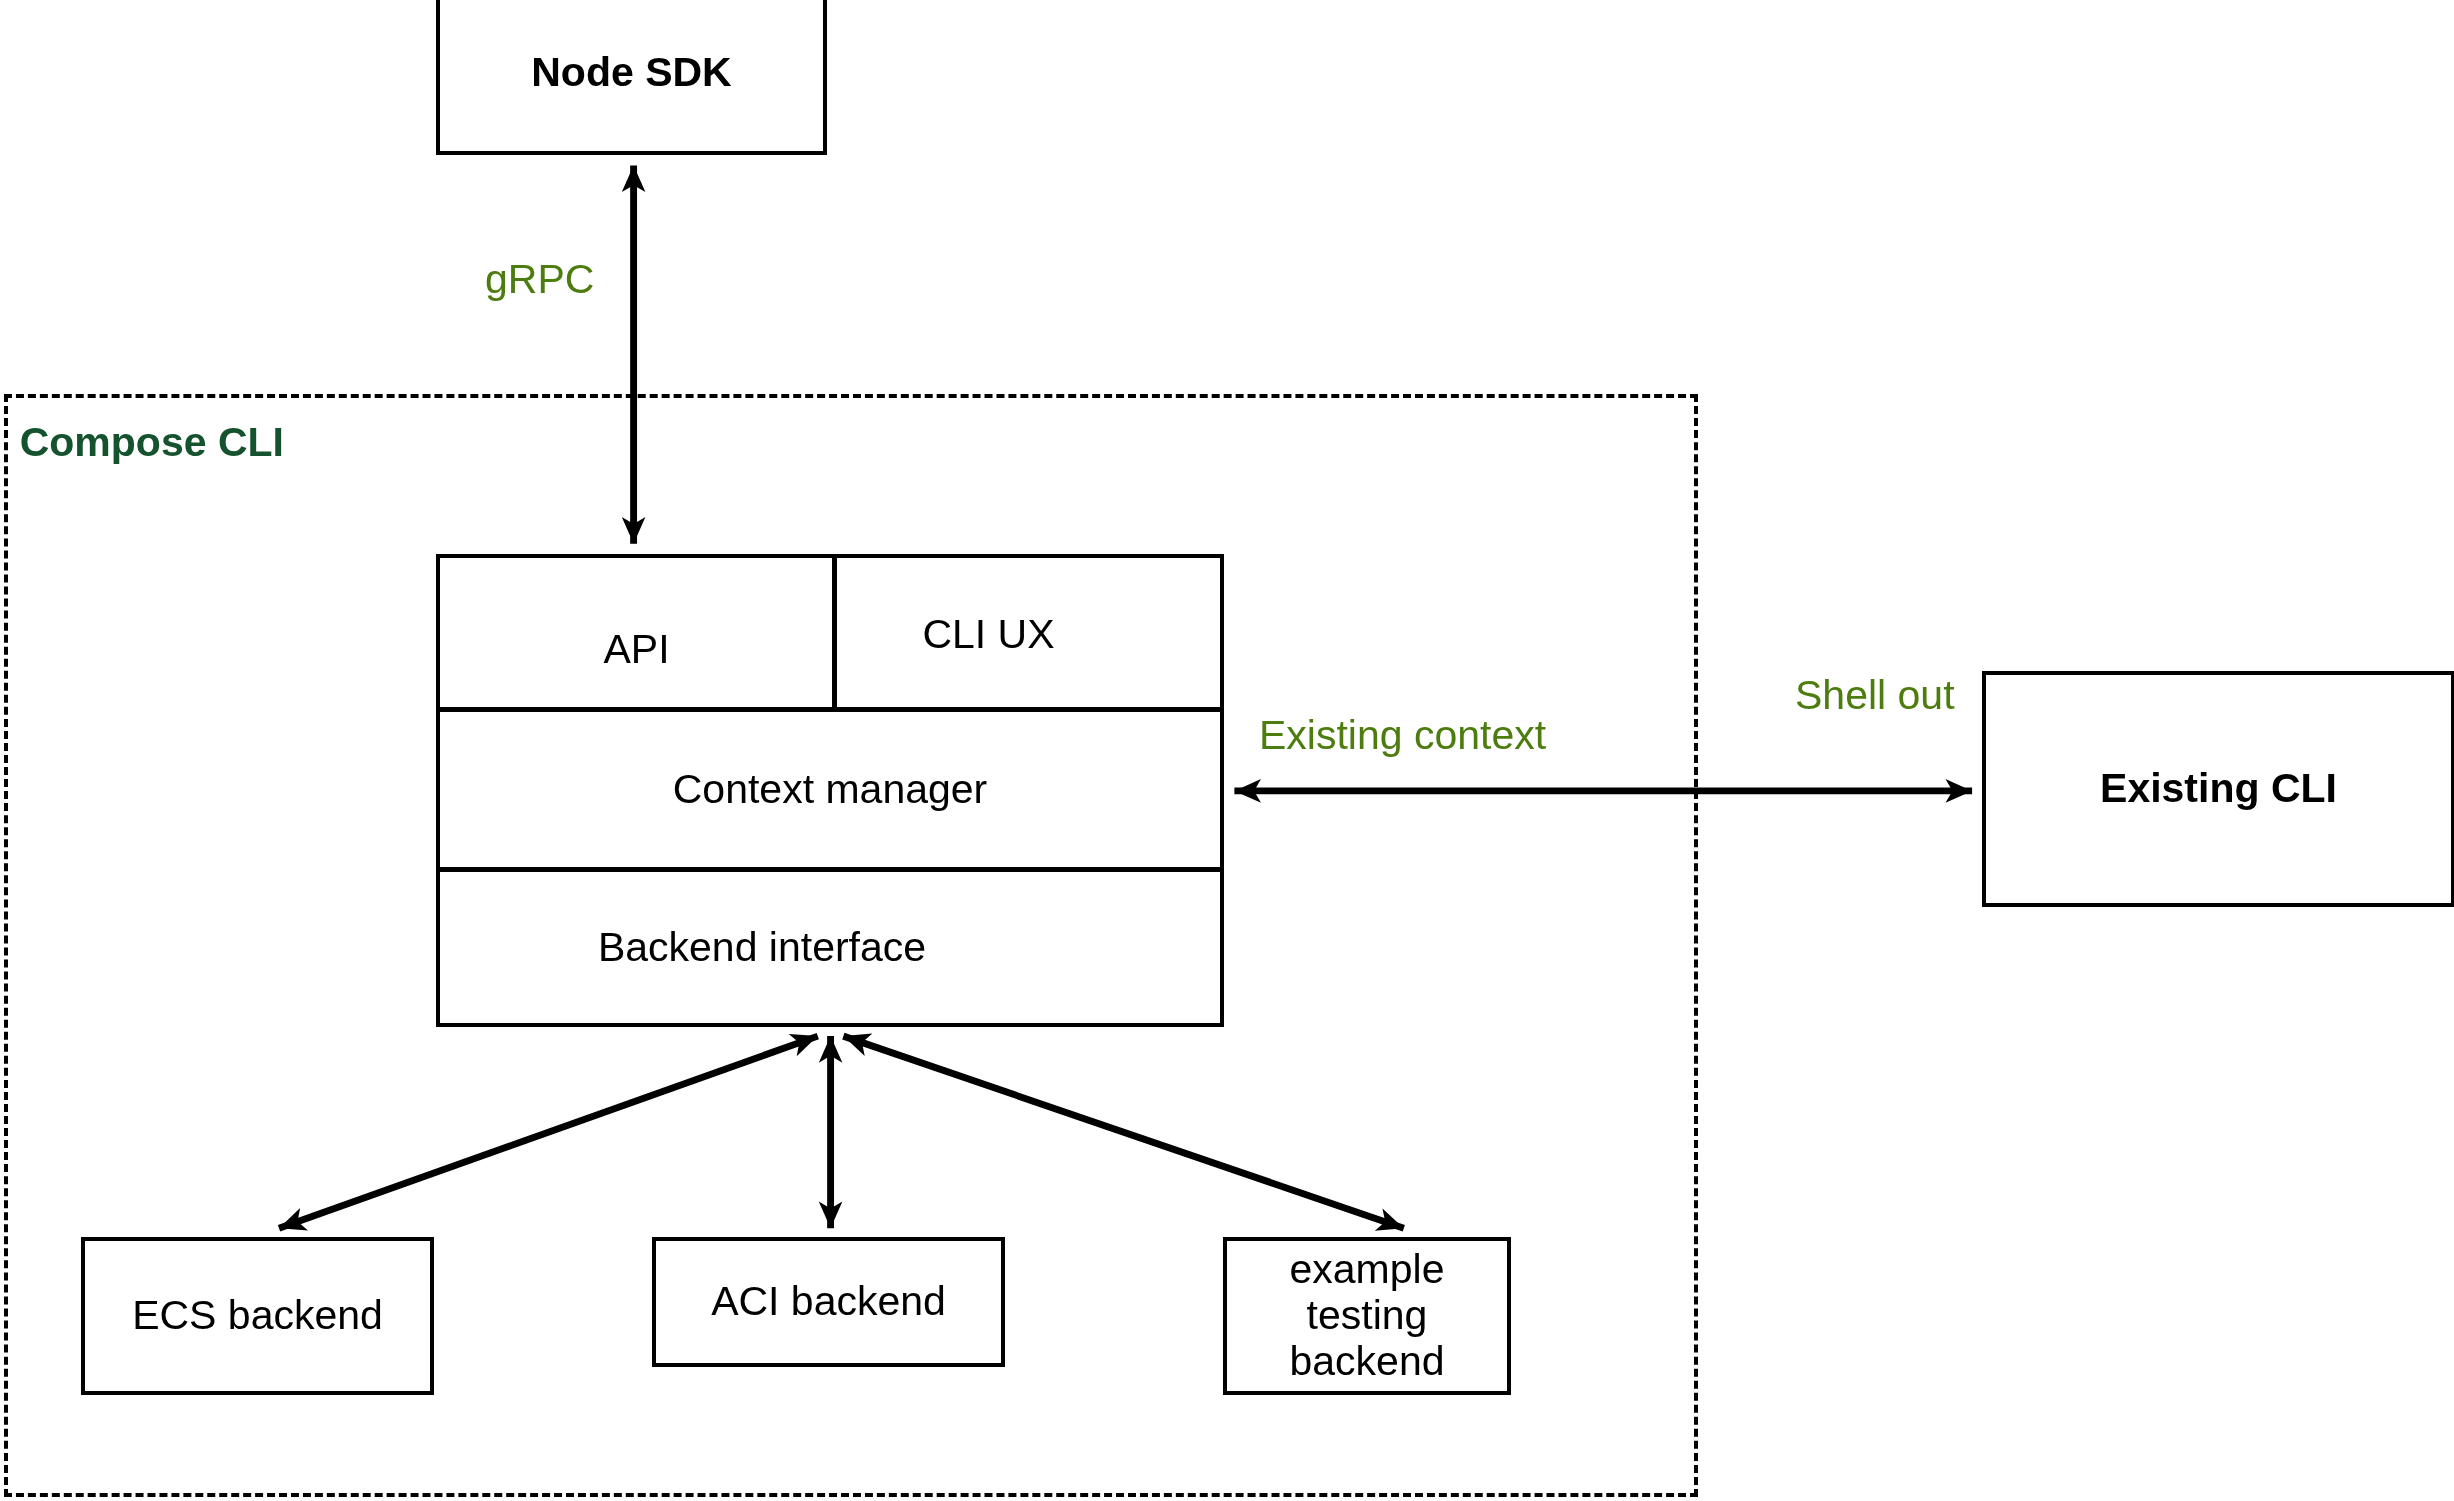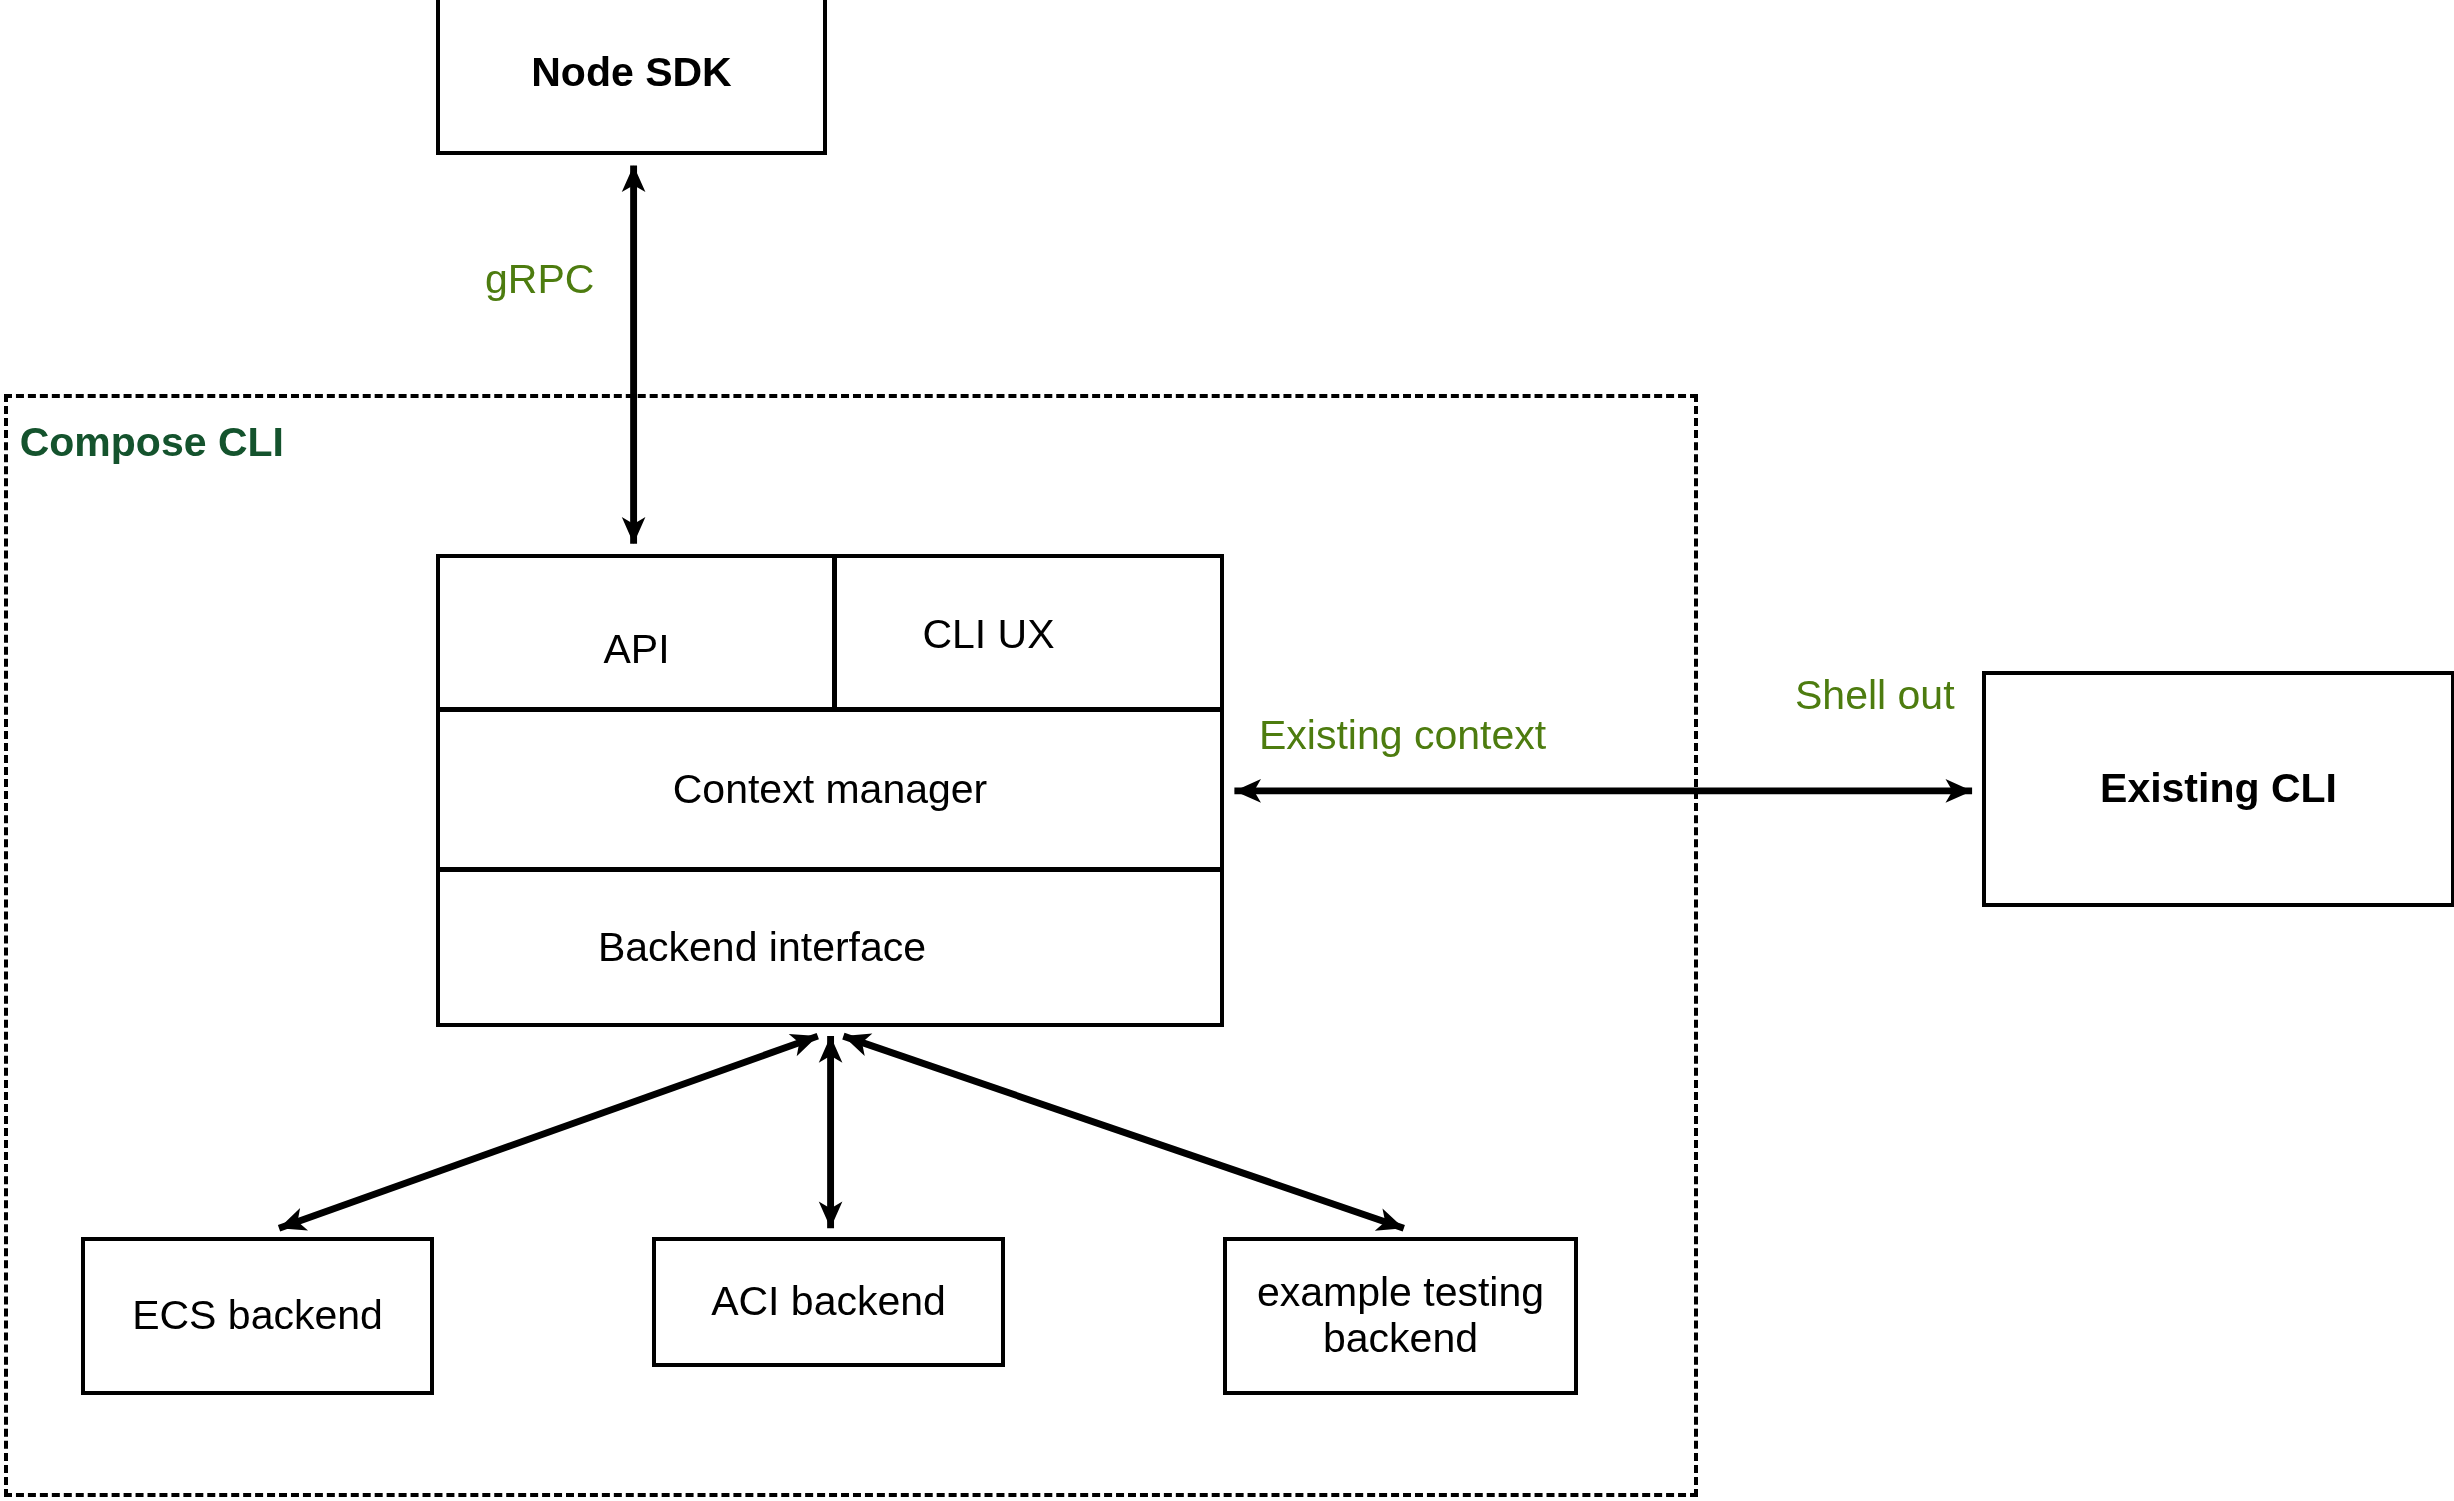"example testing" div.box { width: 355px -> 288px }
